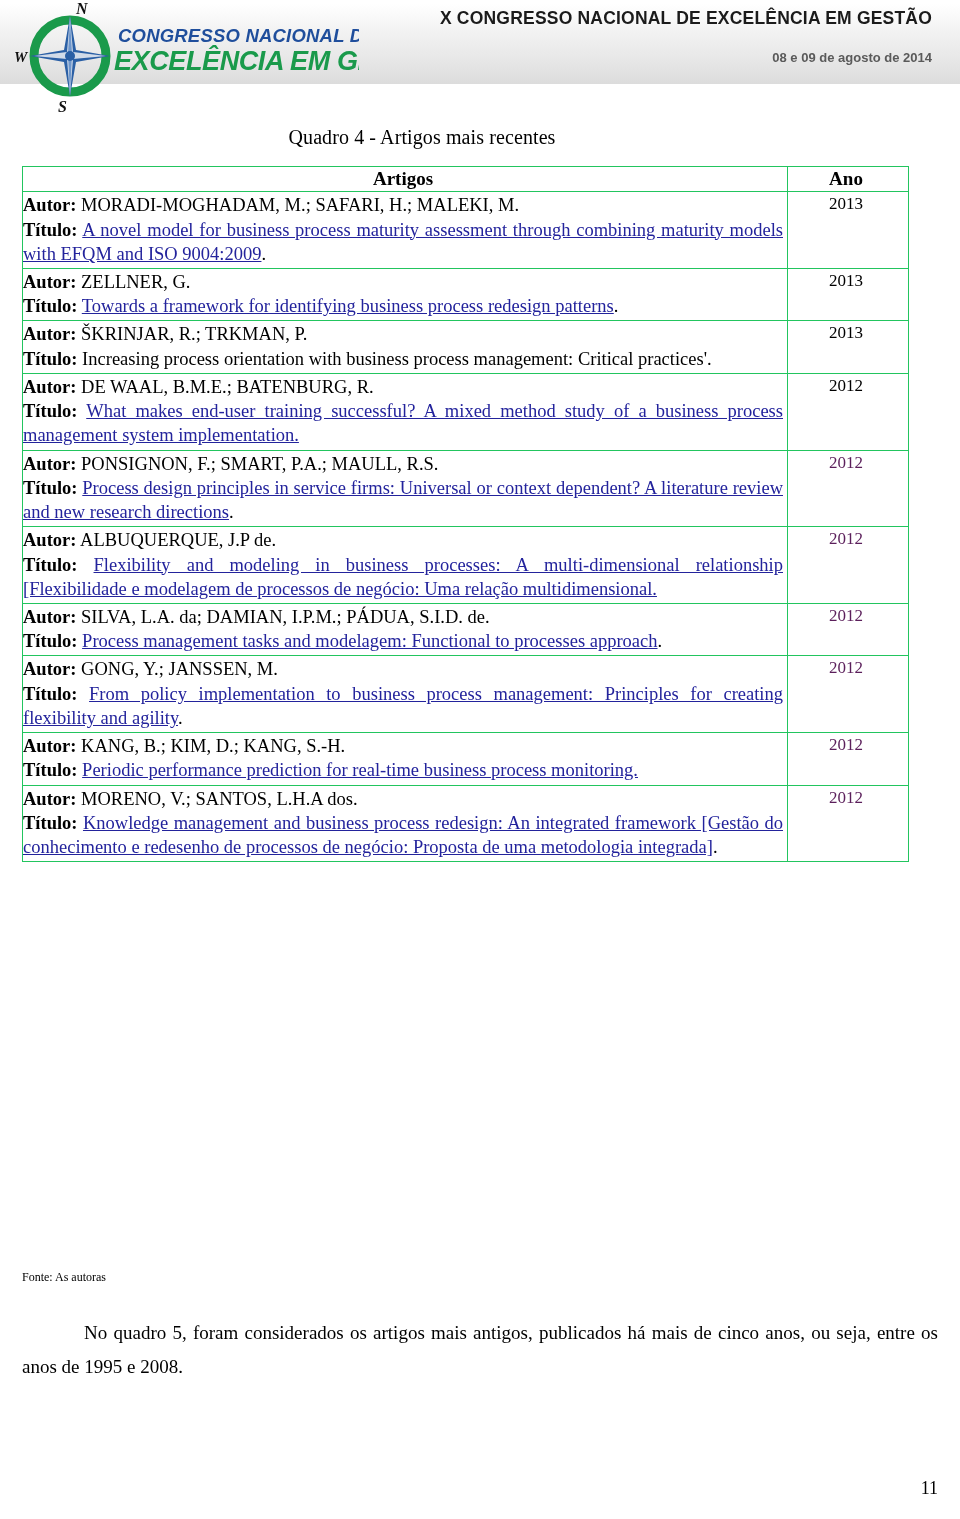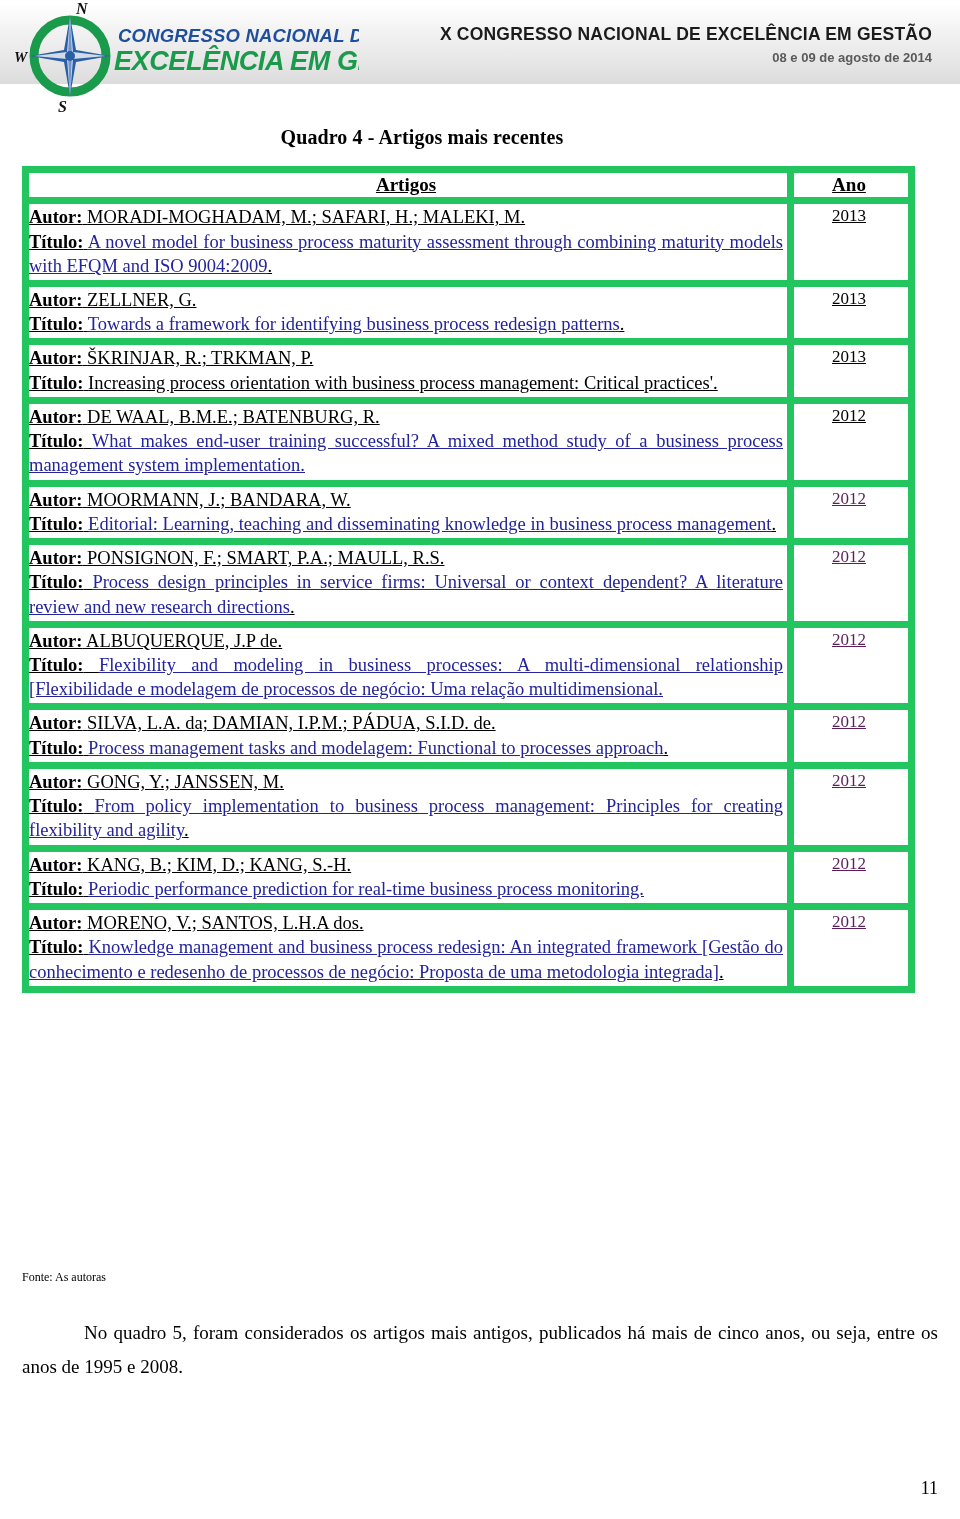"X CONGRESSO NACIONAL DE EXCELÊNCIA" .congress-title { top: 24px -> 8px }
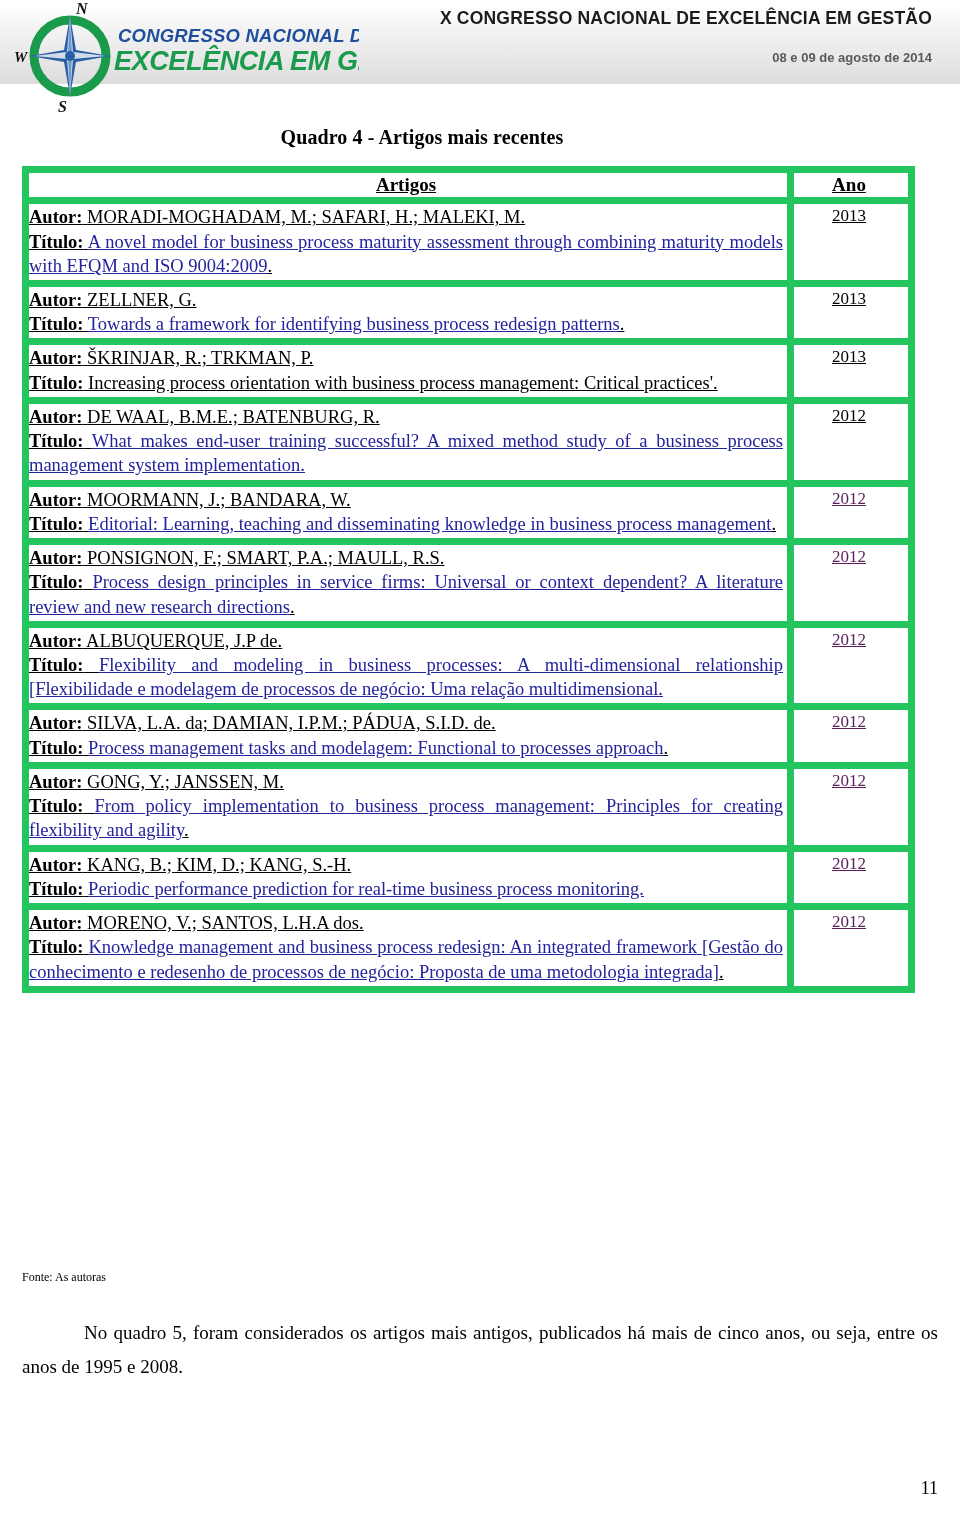"Quadro 4 - Artigos mais" .table-caption { font-weight: bold -> normal }
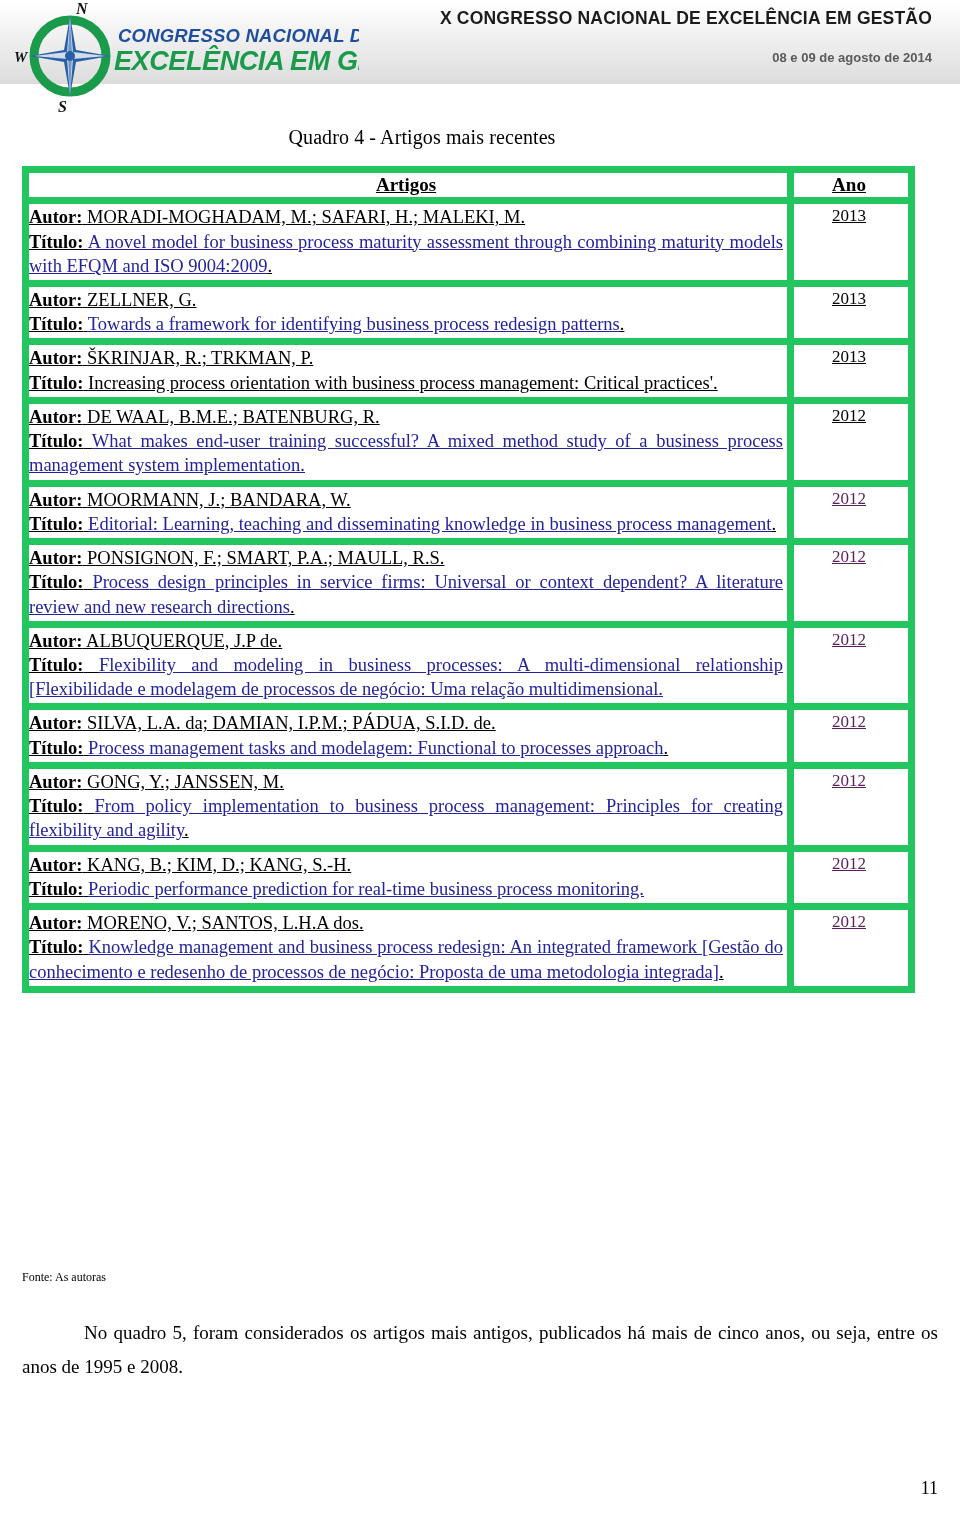"Artigos" table.quadro td, table.quadro th { border: 7px solid #22c55e -> 1px solid #22c55e; text-decoration: underline -> none }
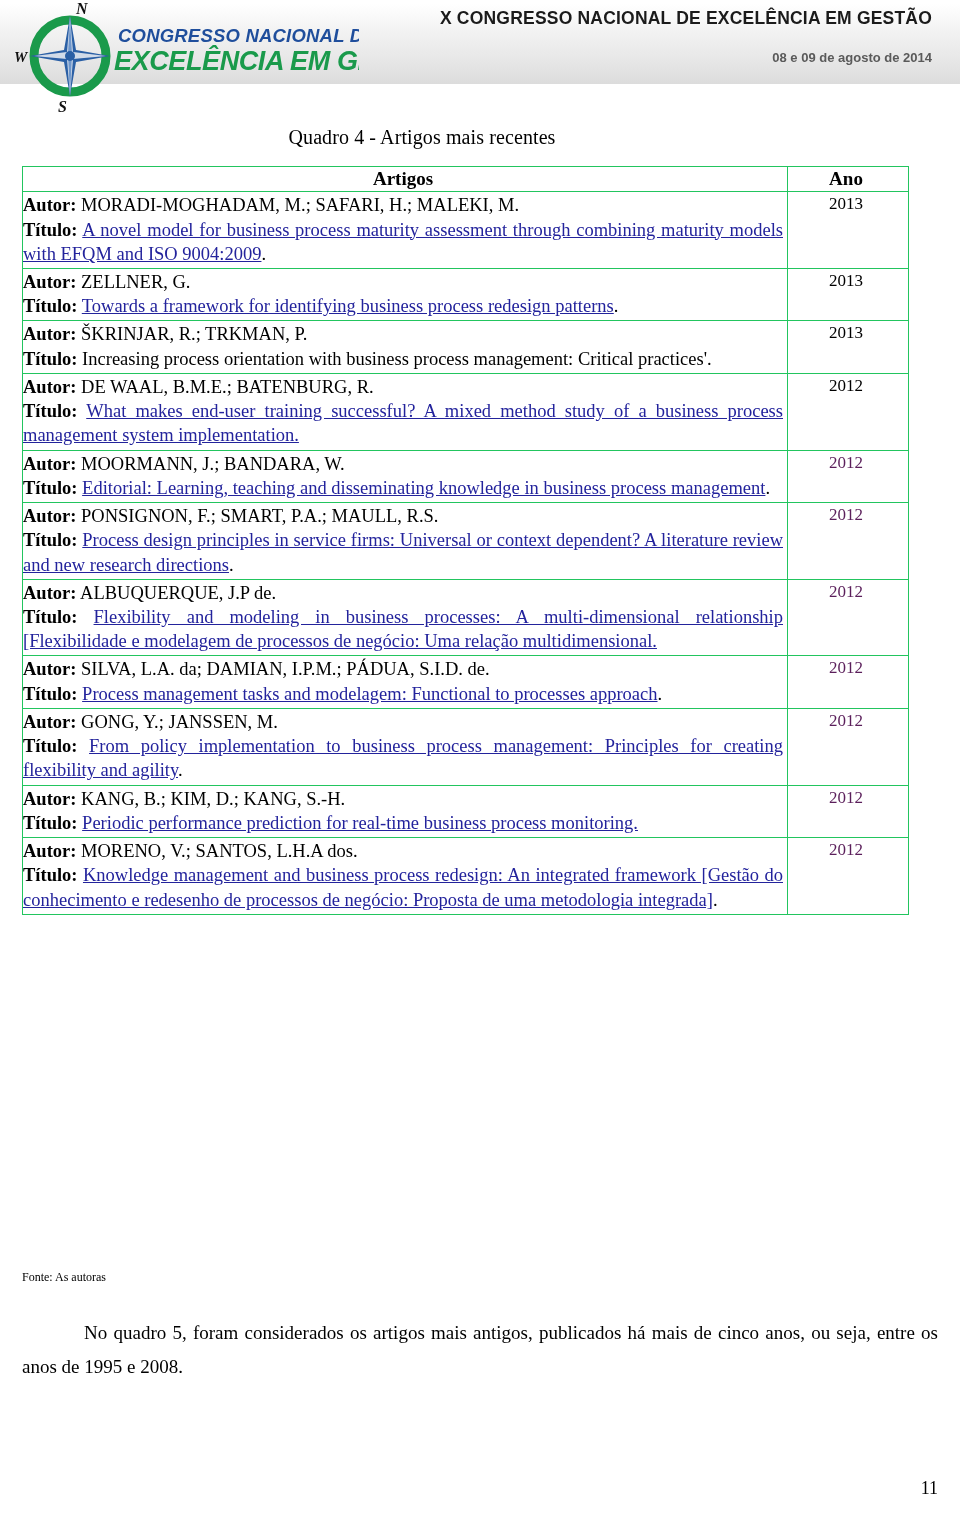"Autor: MOORMANN, J.; BANDARA, W." tr { html: <tr> <td> <span><span>Autor:</span> <span>MOORMANN, J.; BANDARA, W.</span></span> <span><span>Título:</span> <span>Editorial: Learning, teaching and disseminating knowledge in business process management</span><span>.</span></span> </td> <td>2012</td> </tr> -> none }
